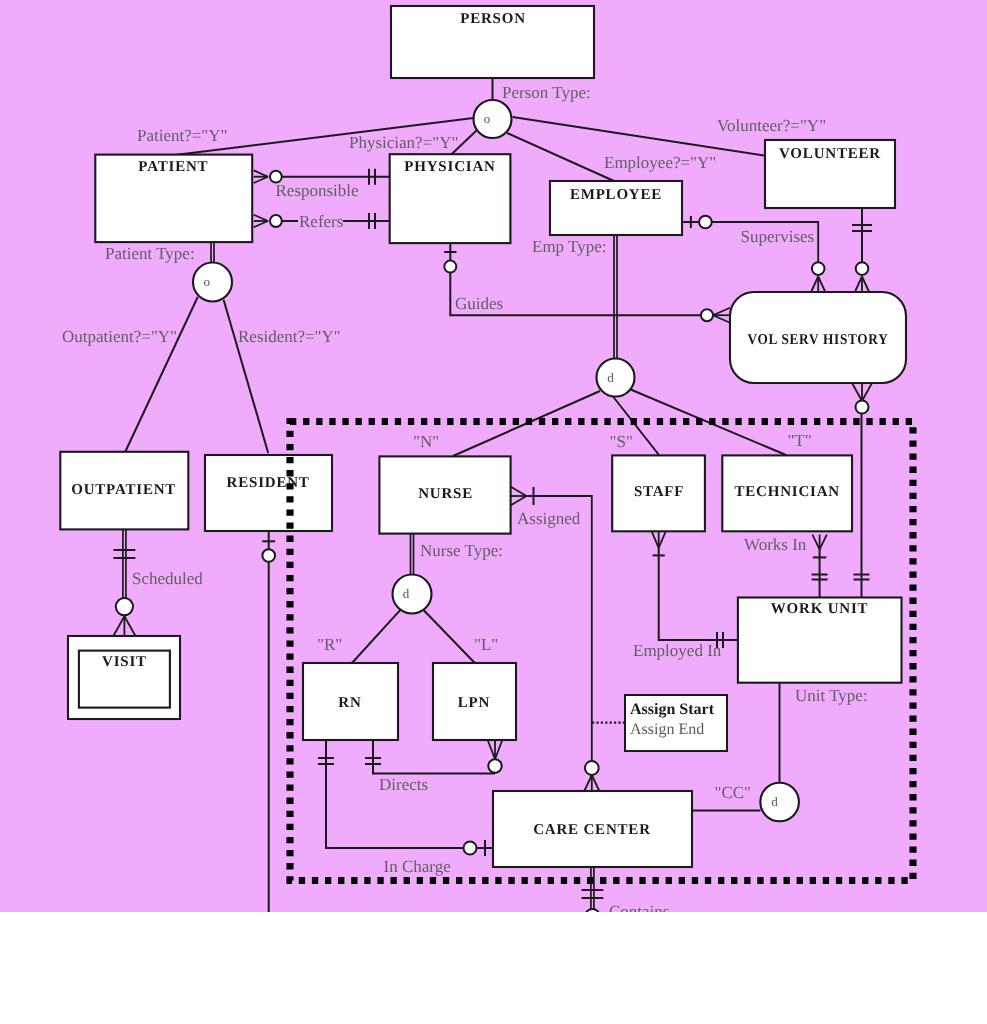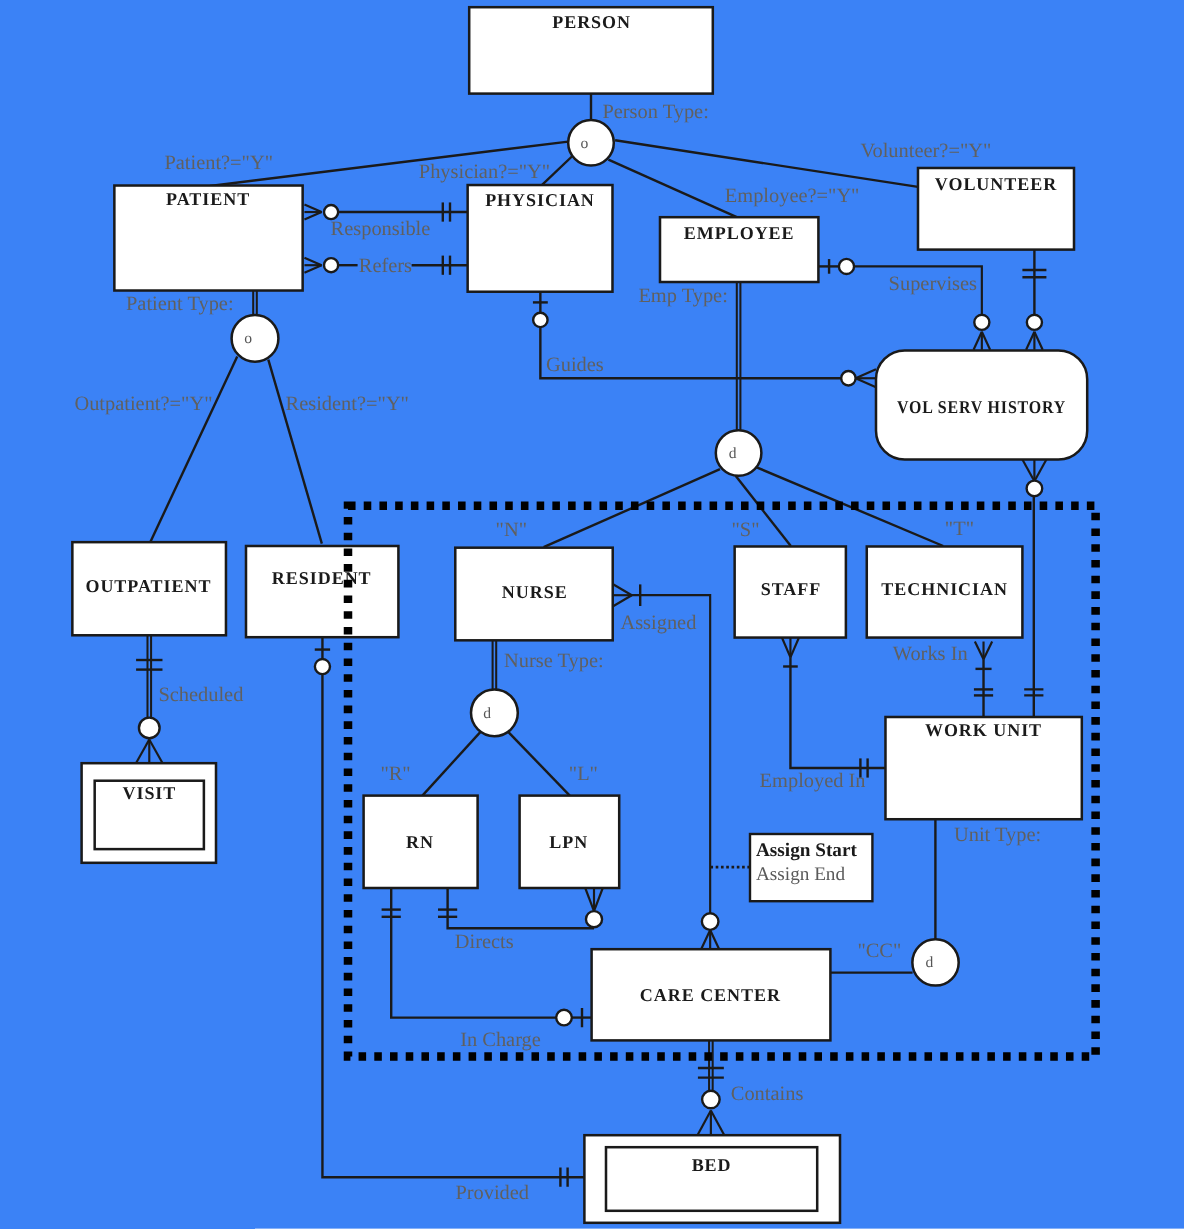"PERSON" #page { background: #3b82f6 -> #f0abfc; height: 1024px -> 912px }
